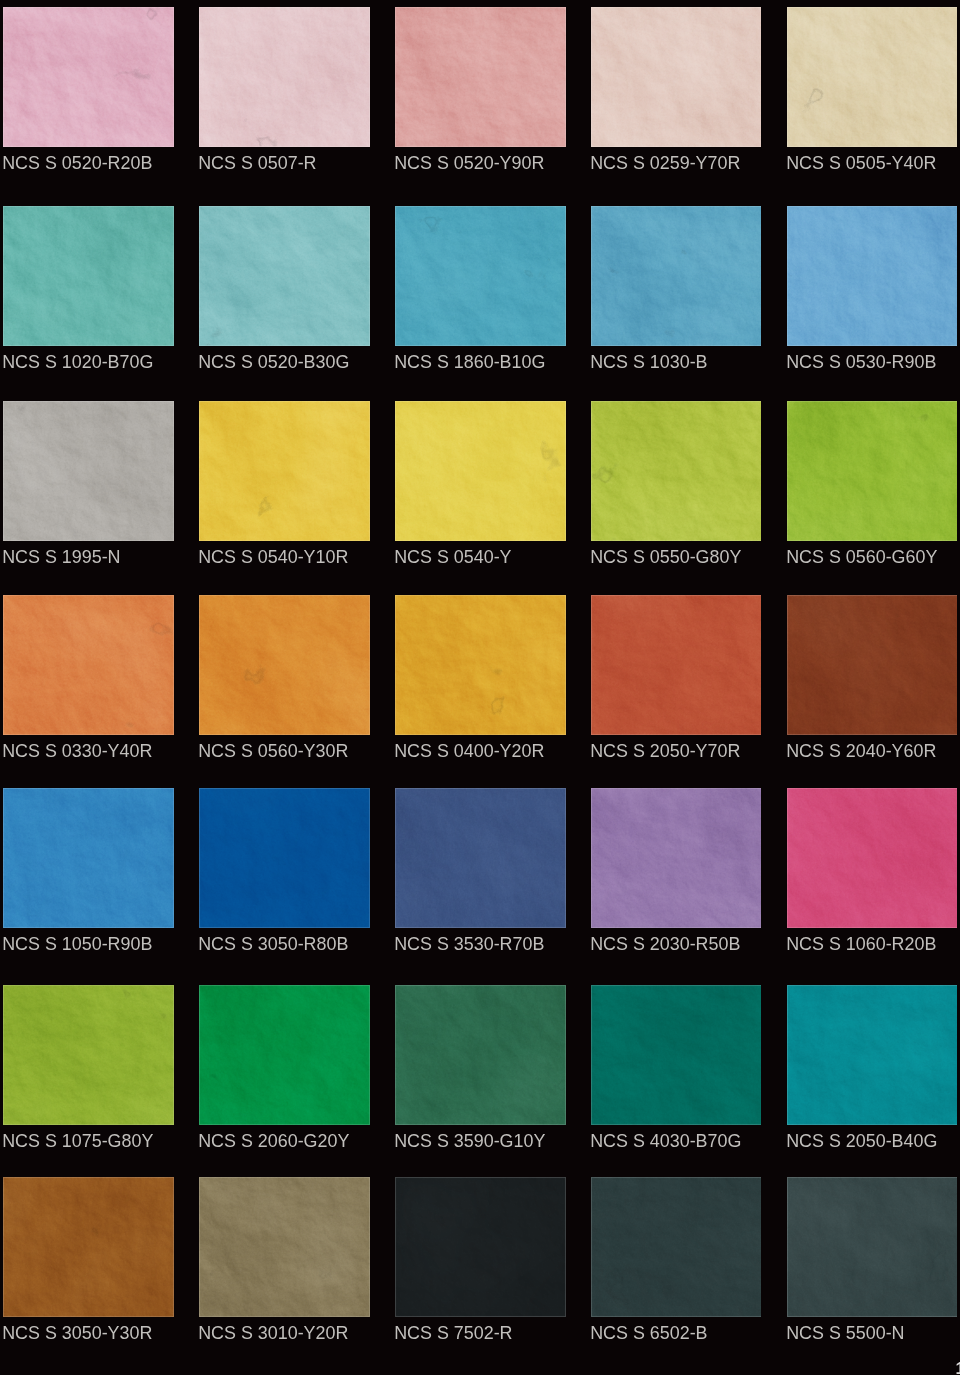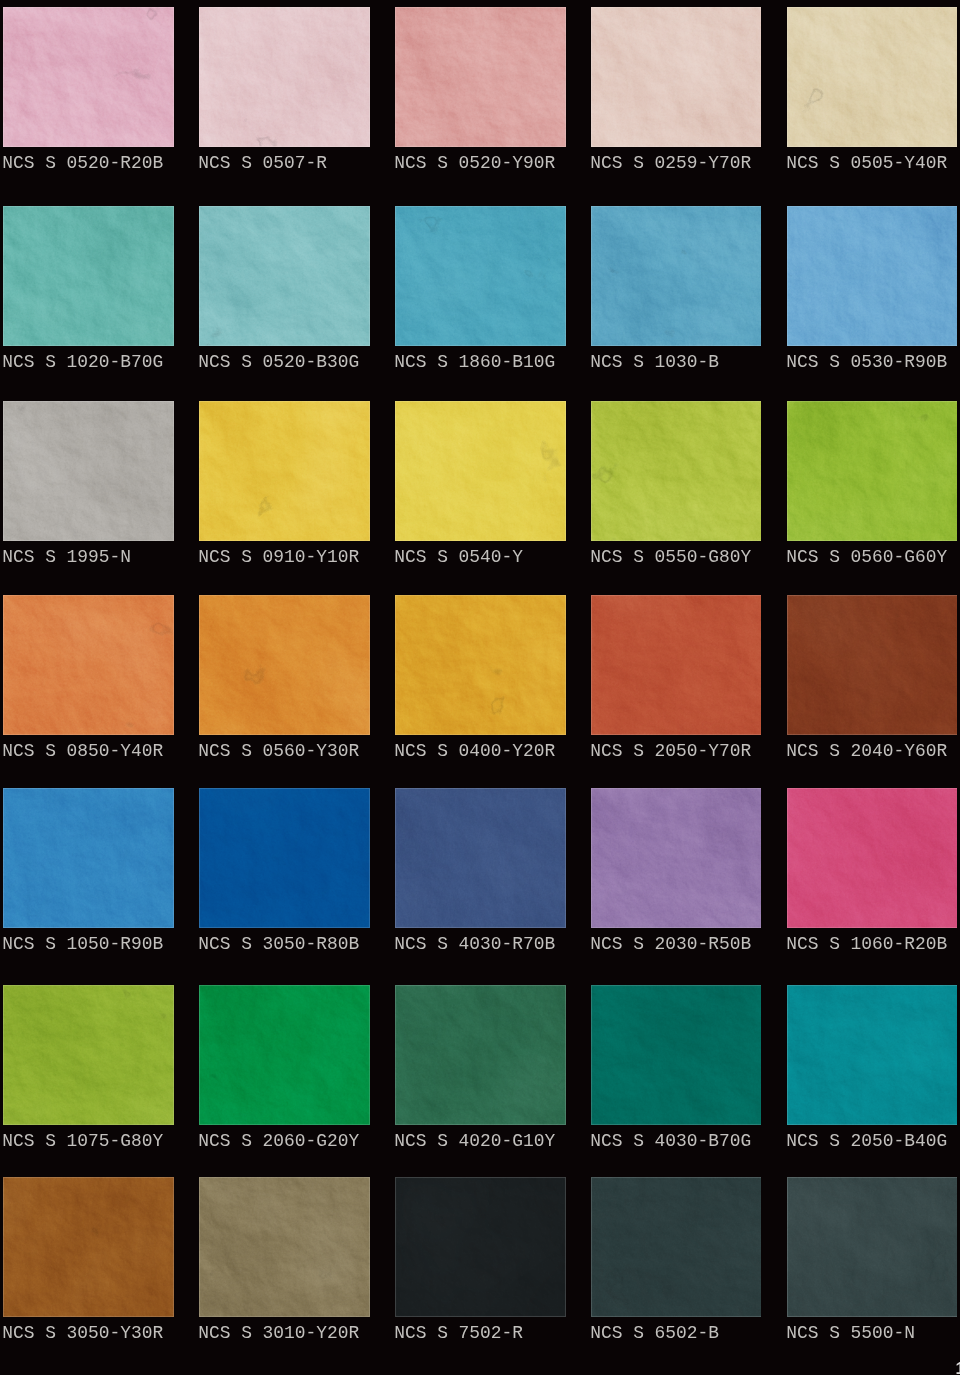"NCS S 0520-R20B" #grid { font-family: Liberation Mono, monospace -> none }
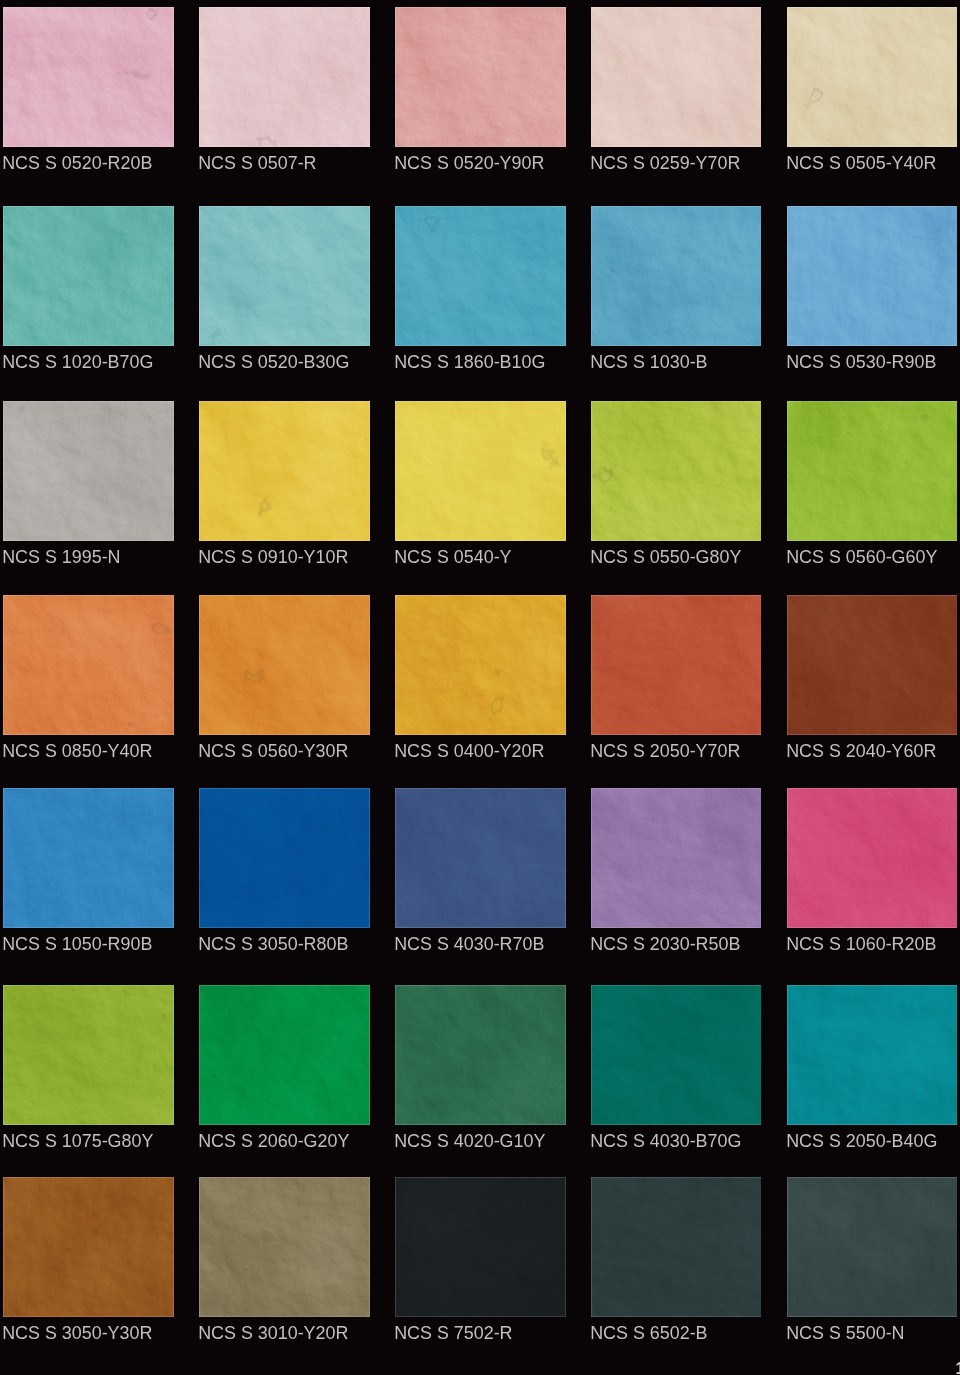"NCS S 0910-Y10R" div.label { text: 0910-Y10R -> 0540-Y10R }
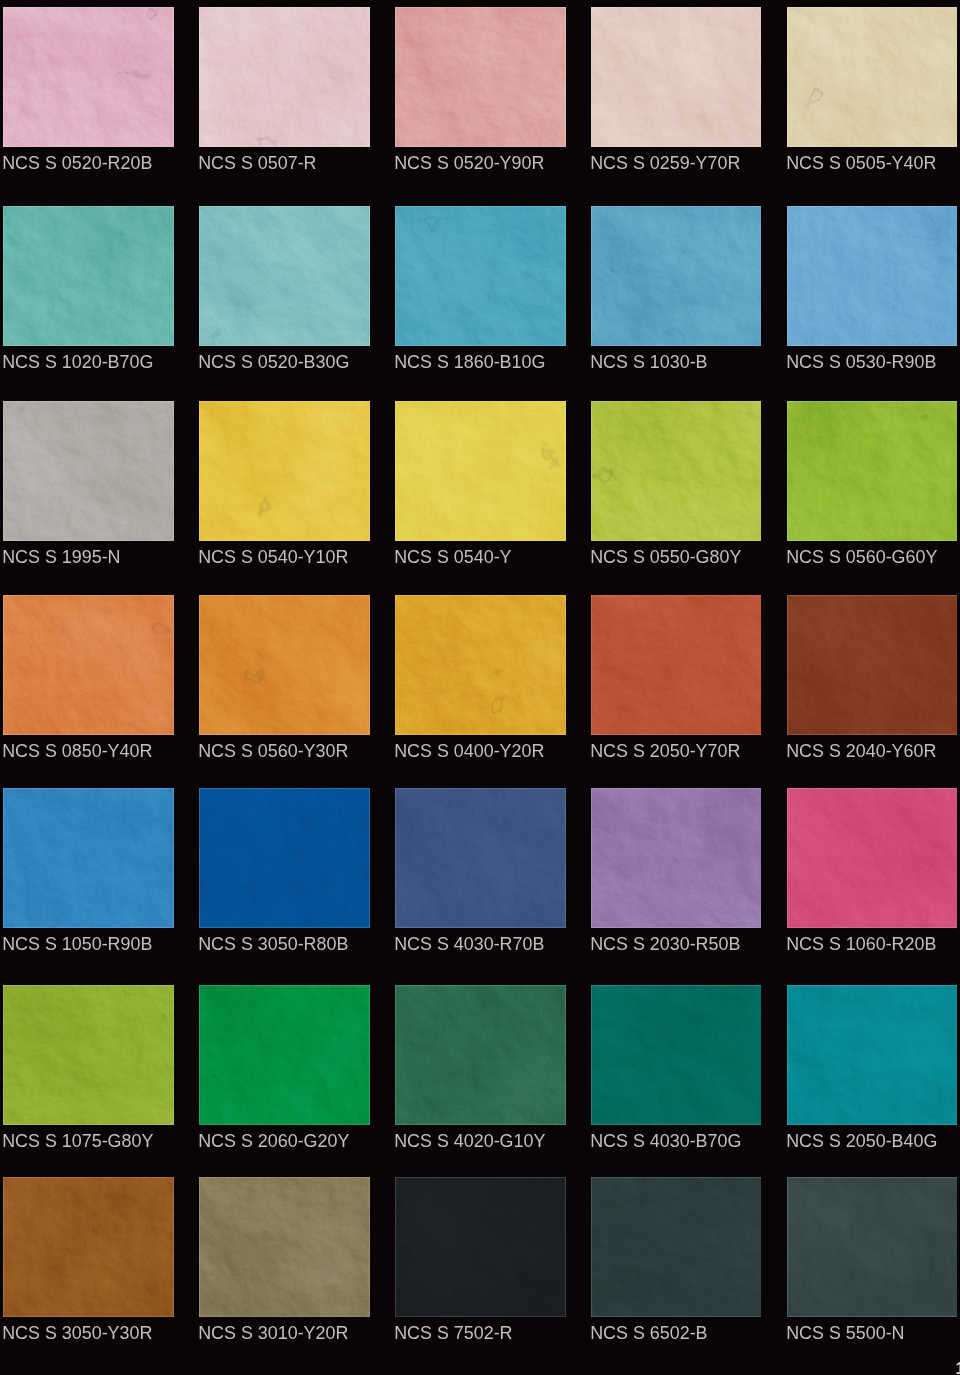"NCS S 0850-Y40R" div.label { text: 0850-Y40R -> 0330-Y40R }
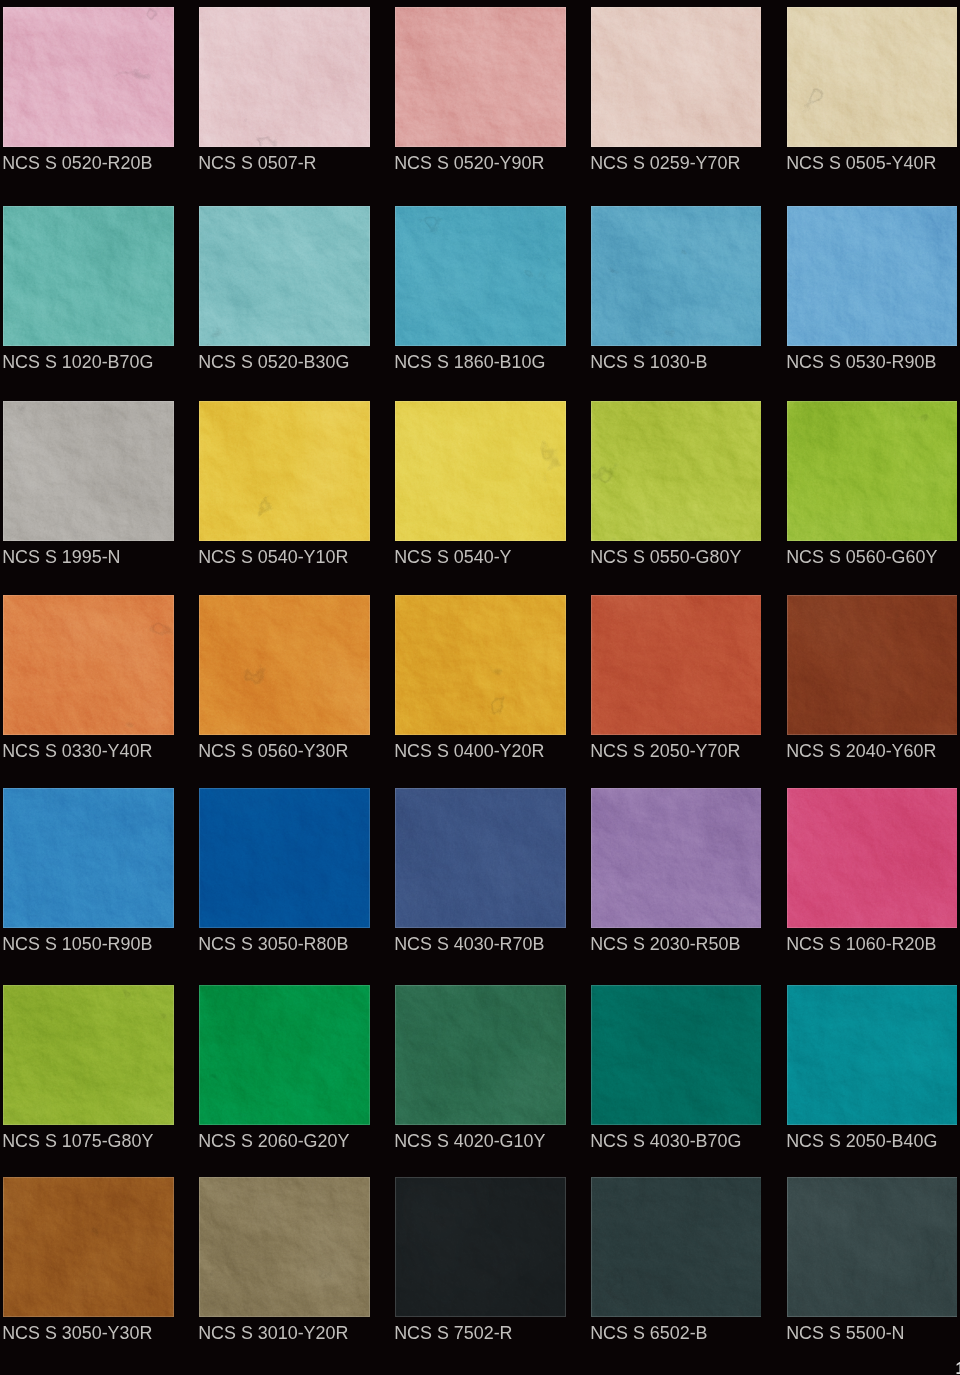"NCS S 4030-R70B" div.label { text: 4030-R70B -> 3530-R70B }
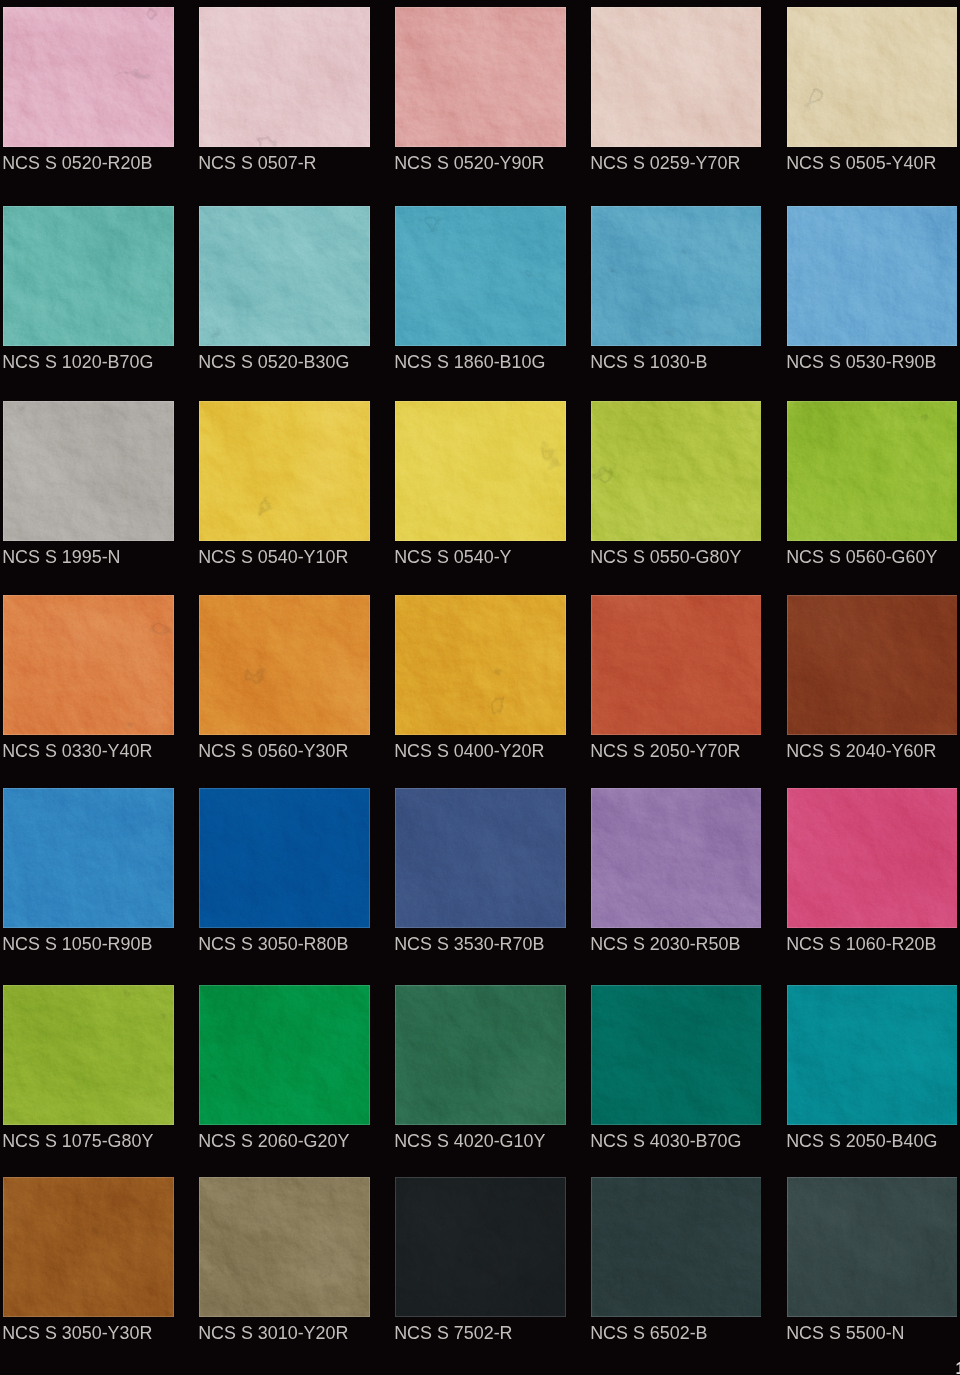"NCS S 4020-G10Y" div.label { text: 4020-G10Y -> 3590-G10Y }
